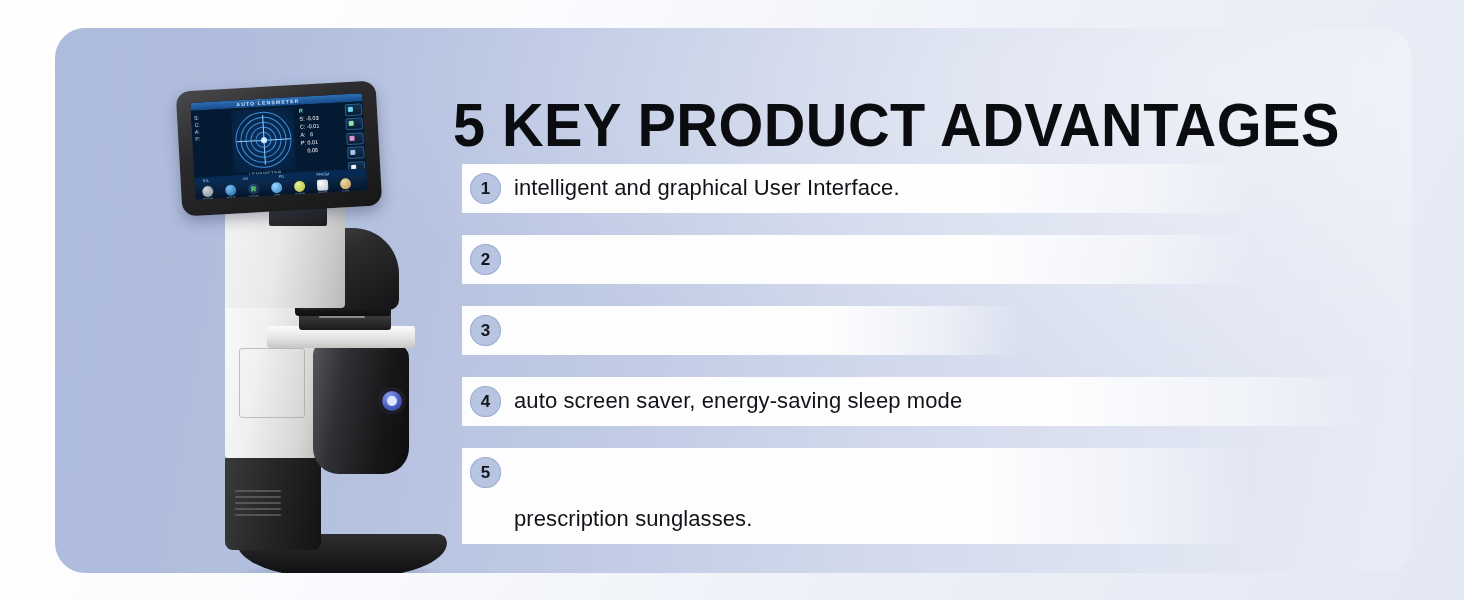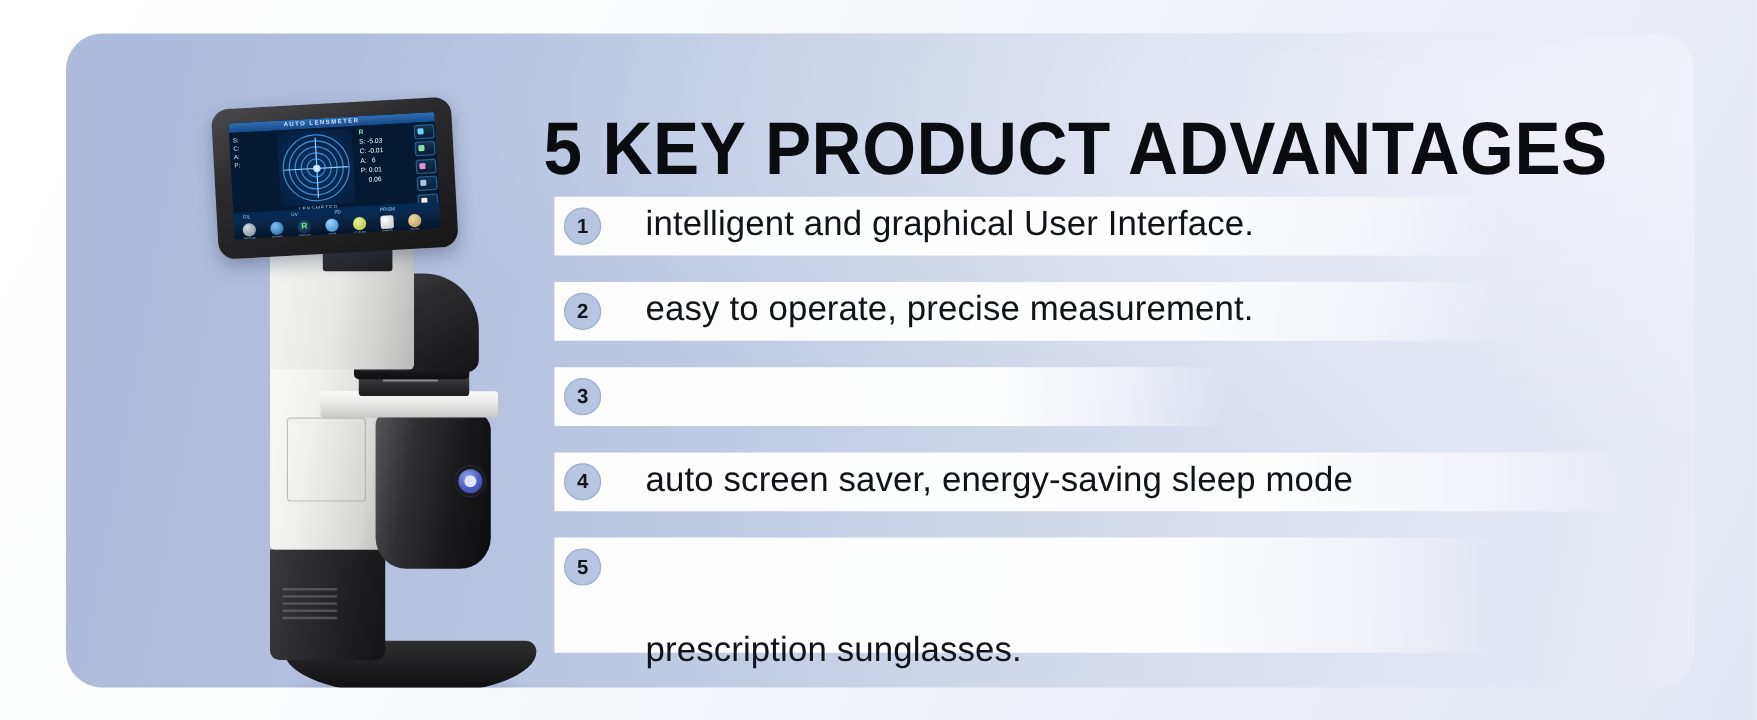"intelligent and graphical User" .txt { font-size: 29px -> 22px; left: 76px -> 52px }
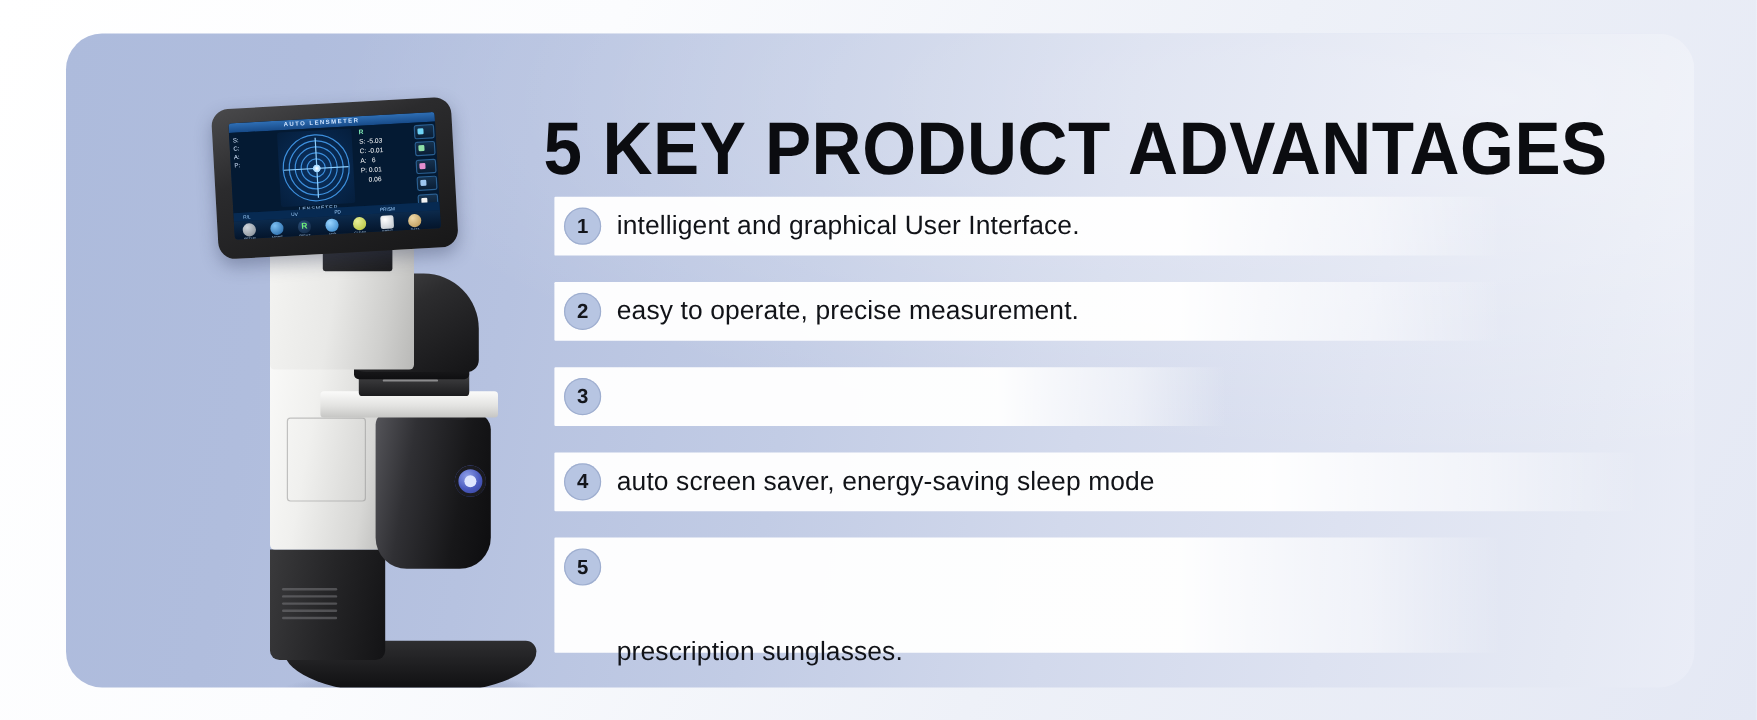"easy to operate, precise measurement." div.txt { html: <div>easy to operate, precise measurement.</div> -> none }
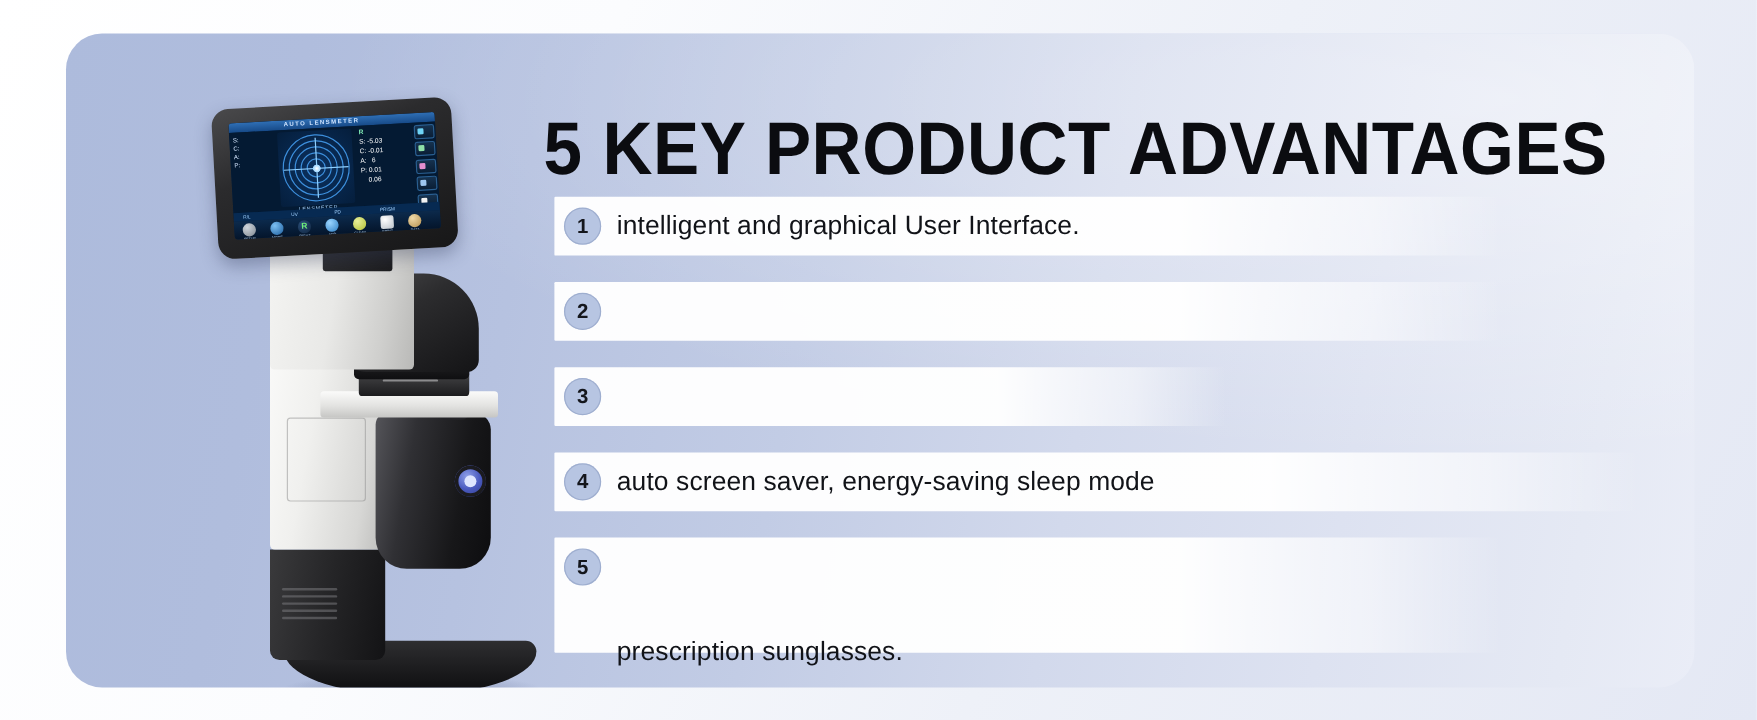"prescription sunglasses." .txt2 { margin-top: 24px -> none }
